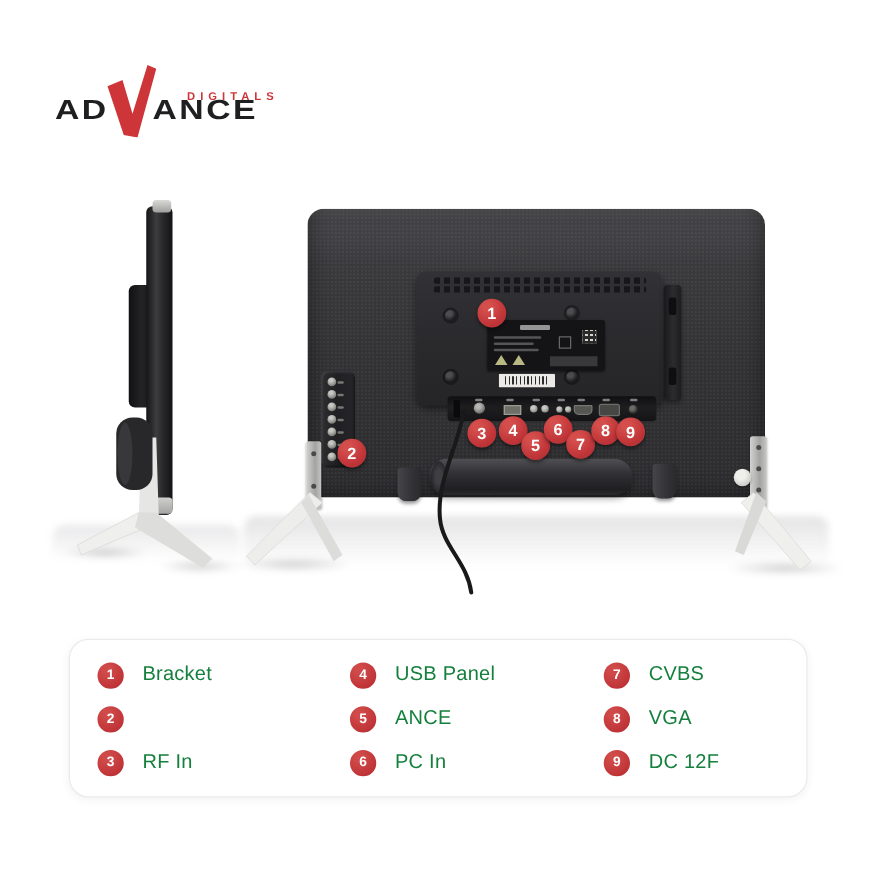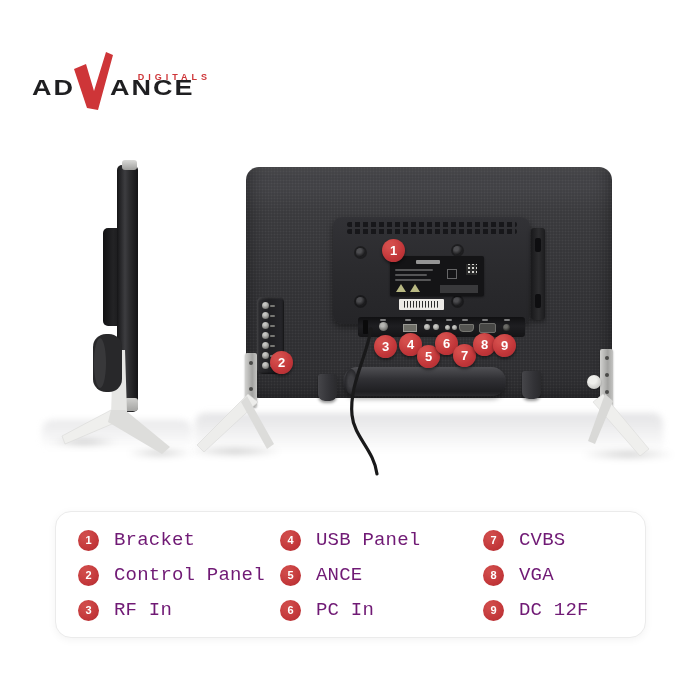"AD" .brand { left: 32px -> 44px }
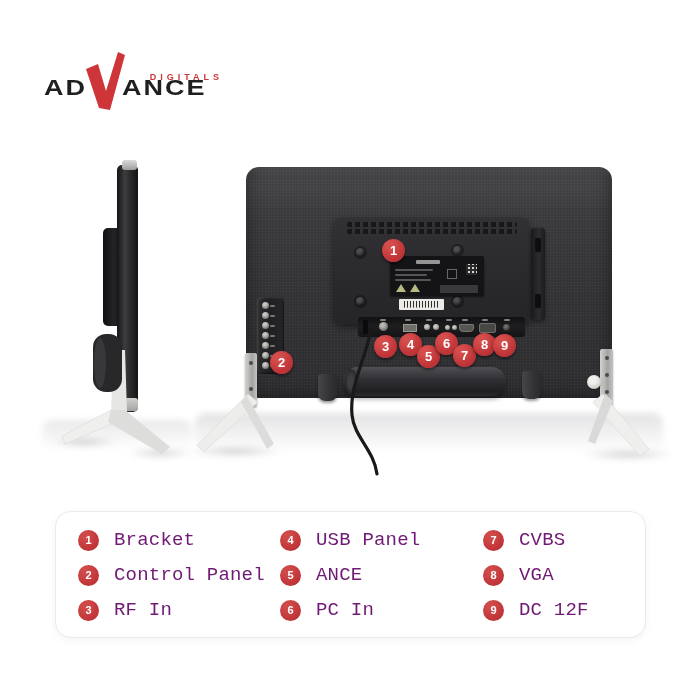"Bracket" .lg-label { color: #701a75 -> #15803d; font-family: Liberation Mono, monospace -> none; font-size: 19px -> 16px }
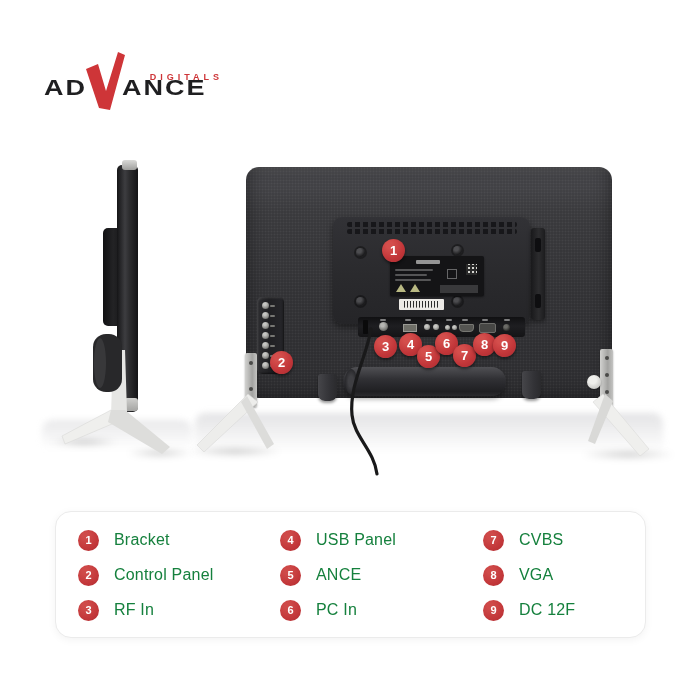"Control Panel" span.lg-label { html: <span>Control Panel</span> -> none }
